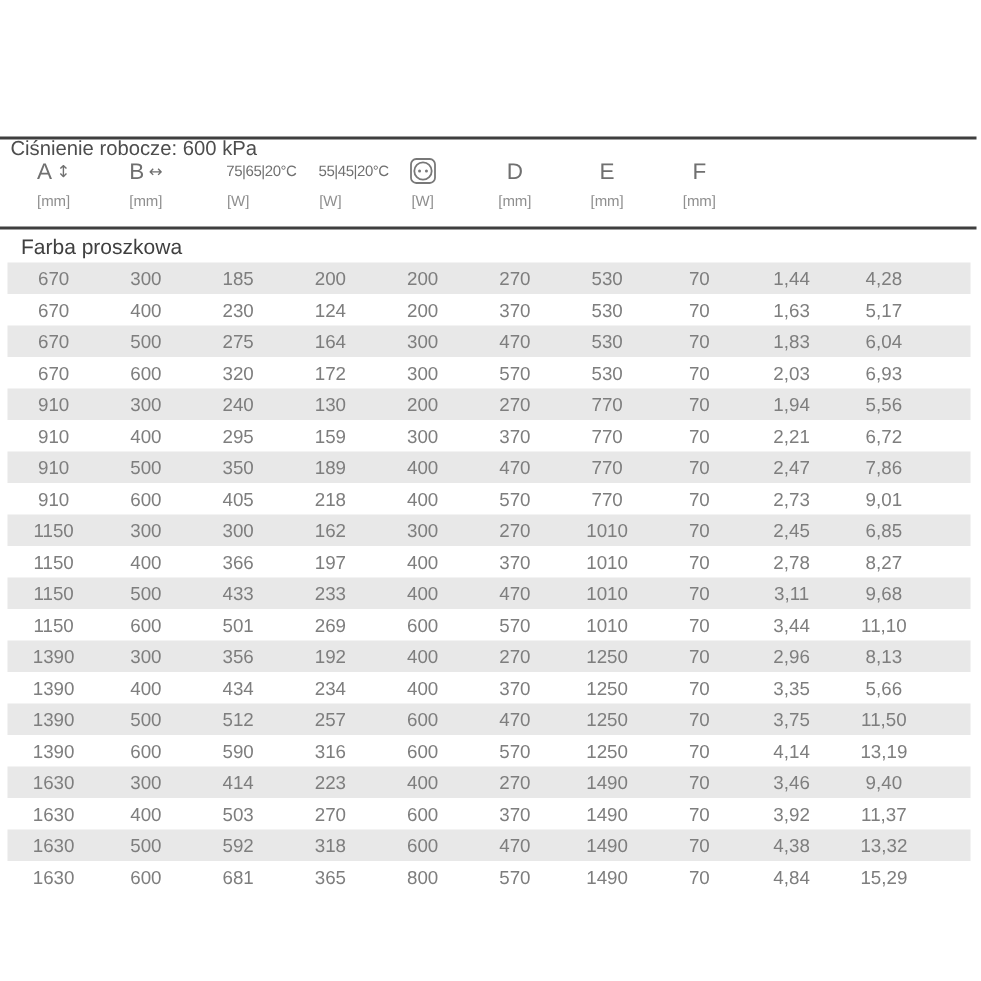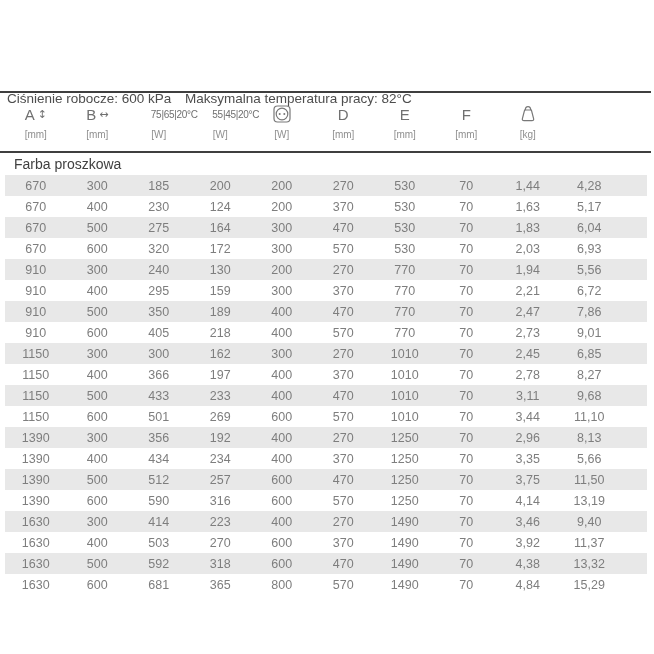"Maksymalna temperatura pracy: 82°C" span.info-item { html: <span>Maksymalna temperatura pracy: 82°C</span> -> none }
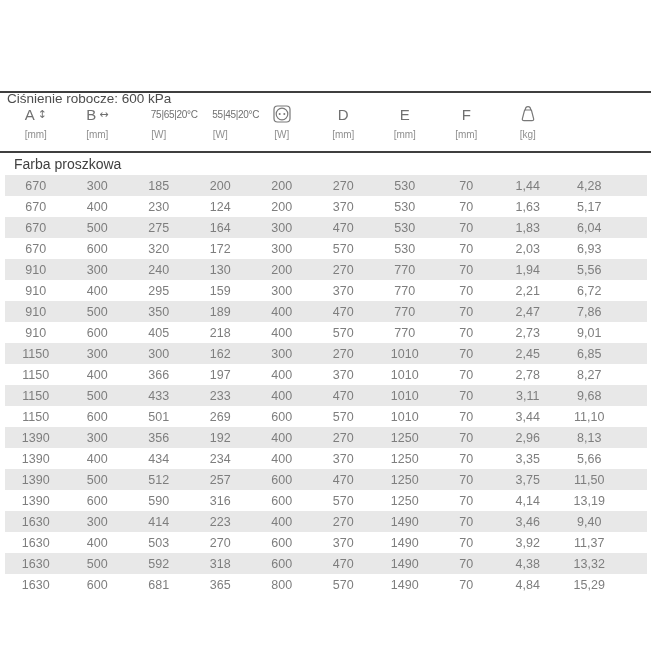"[kg]" div.hcell { html: <div> <div> <span> <svg> <path></path> <path></path> </svg> </span> </div> <div>[kg]</div> </div> -> none }
